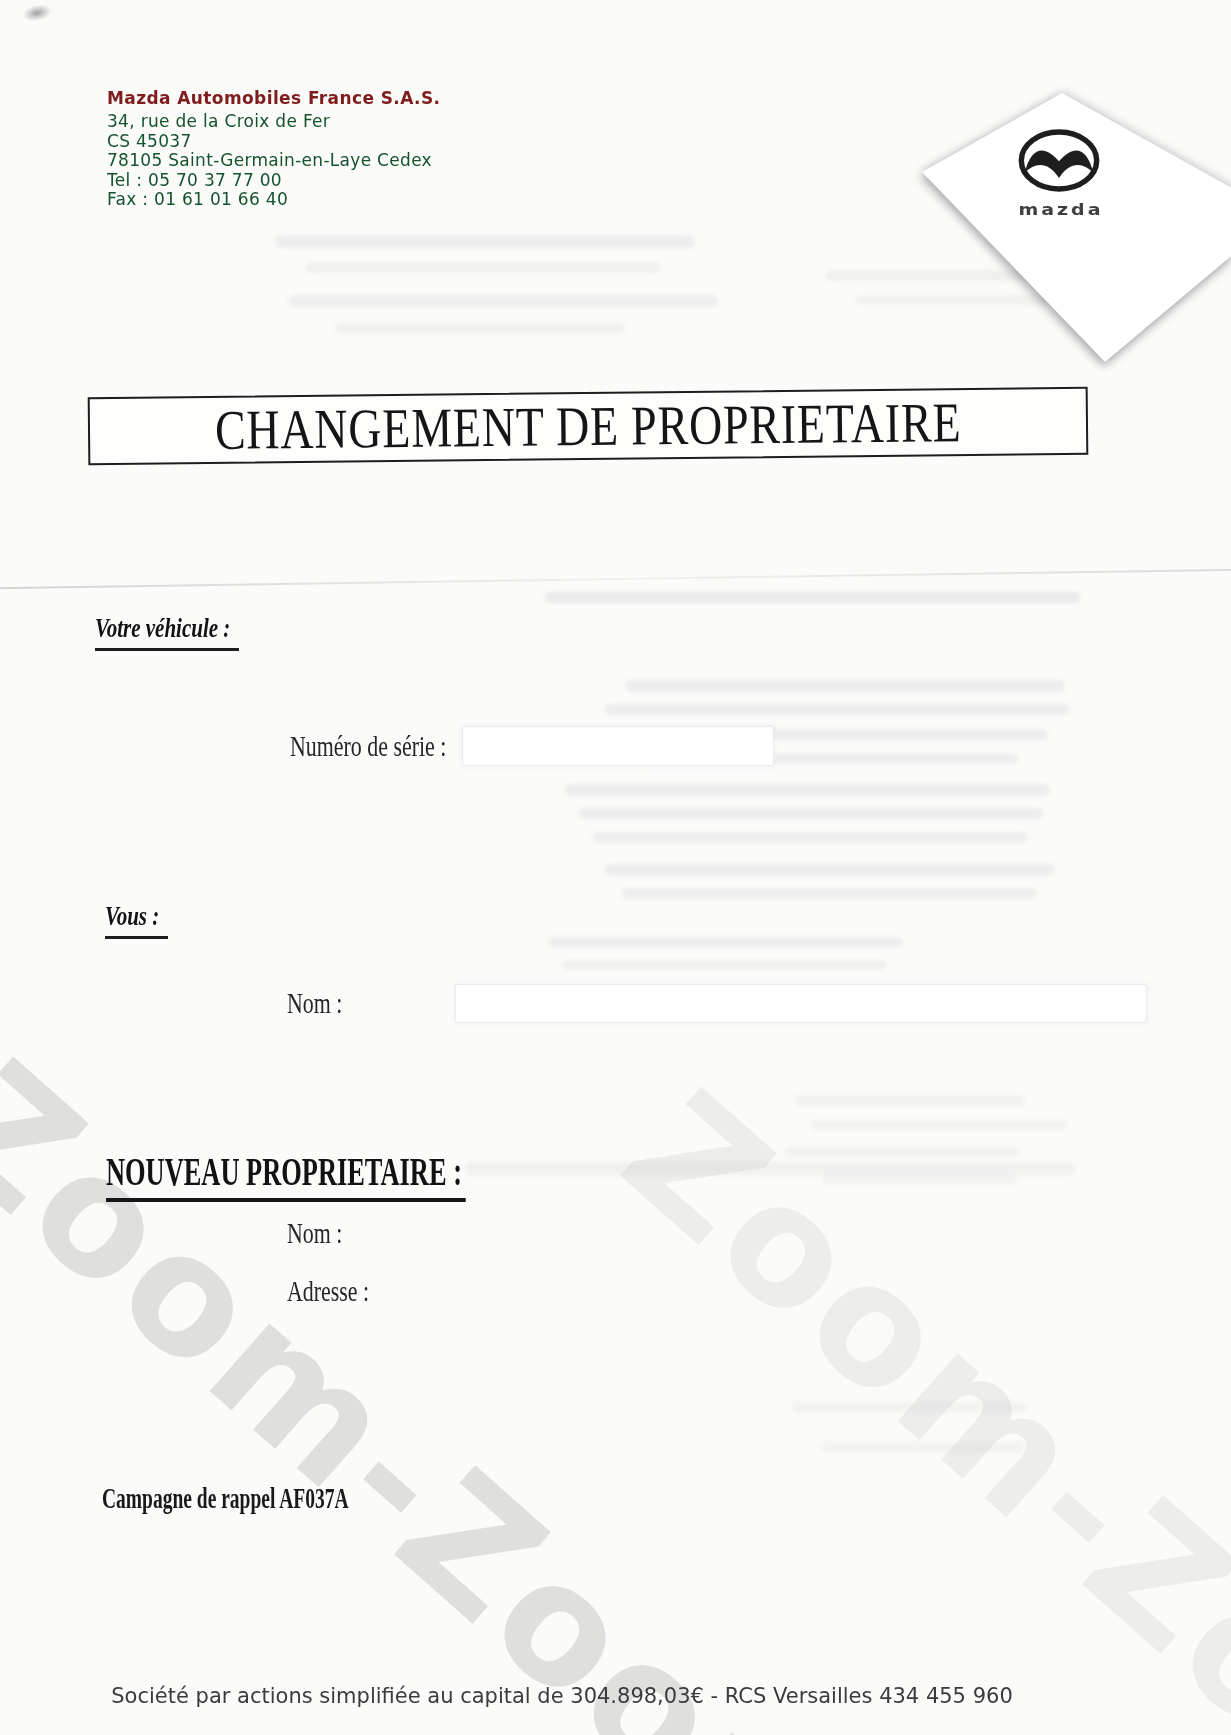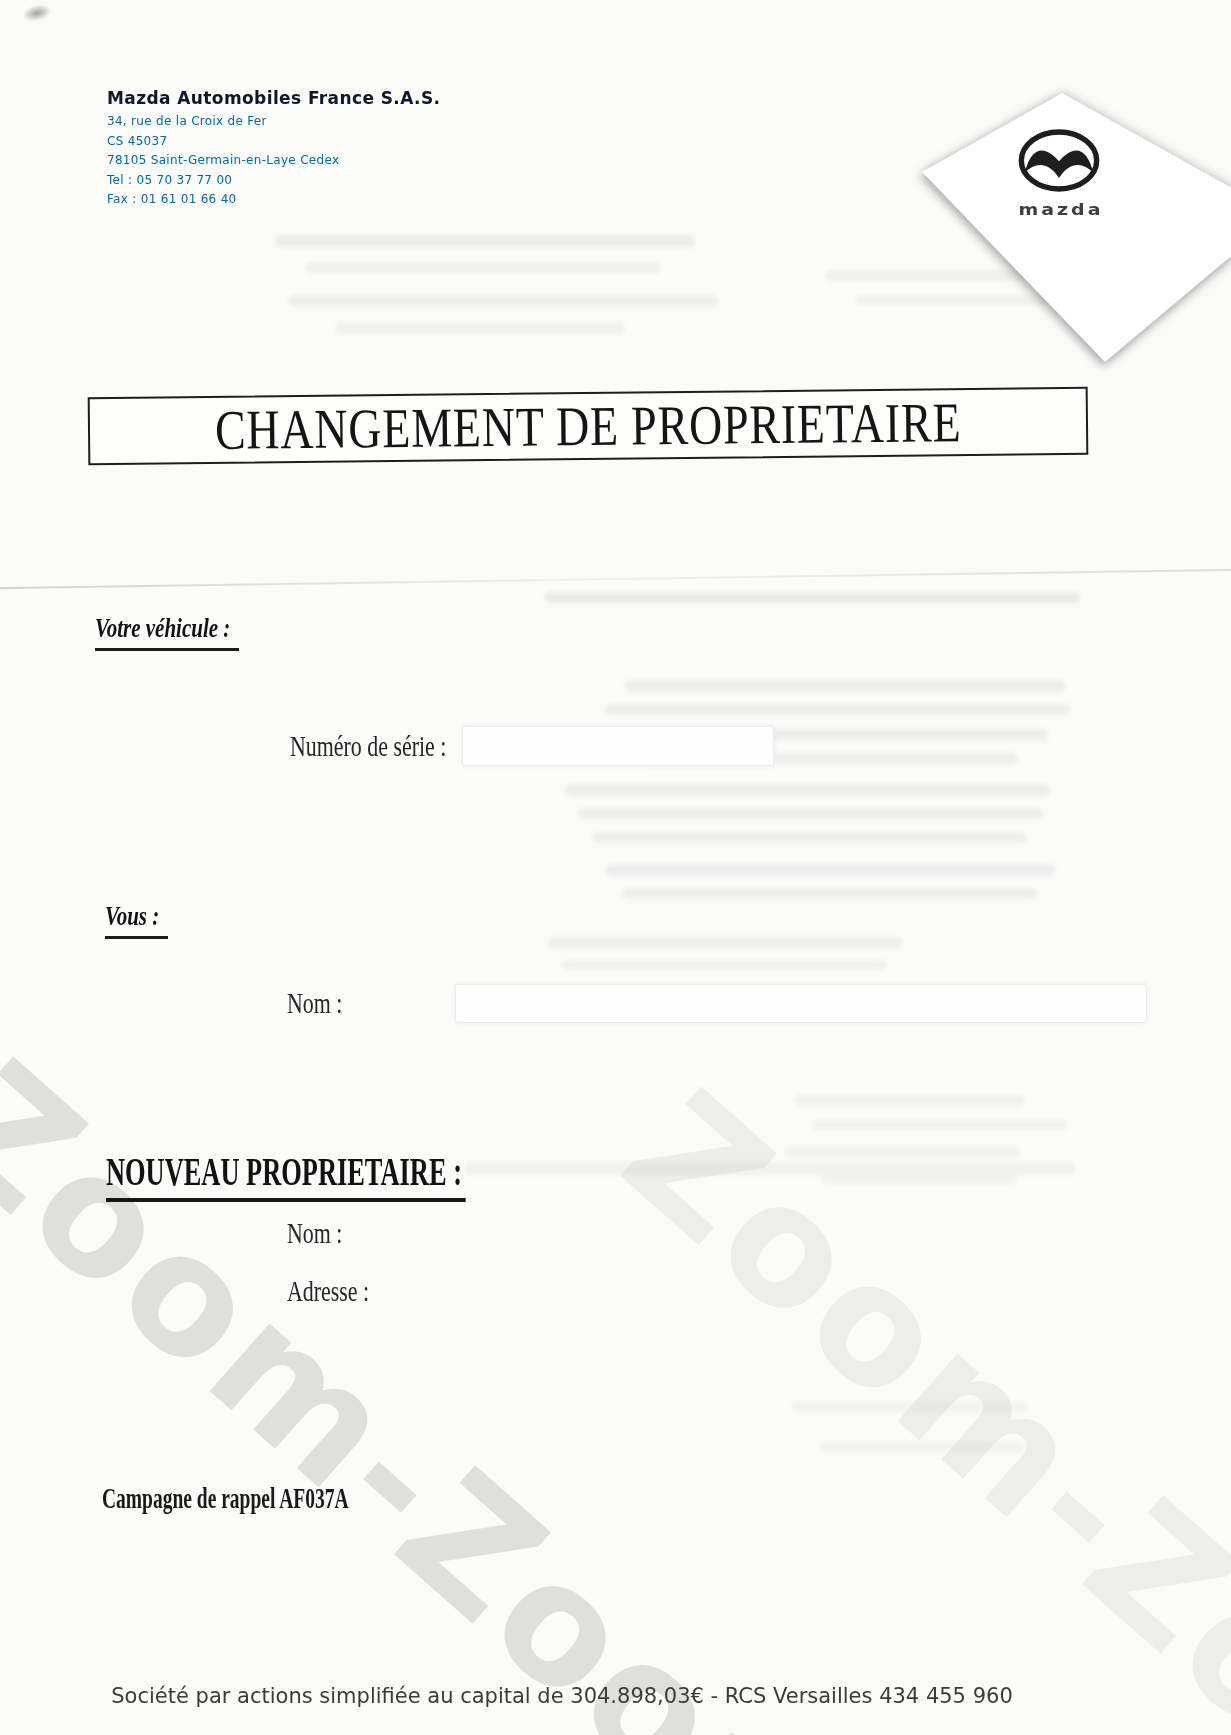"Mazda Automobiles France S.A.S." #company { color: #0f172a -> #7f1d1d }
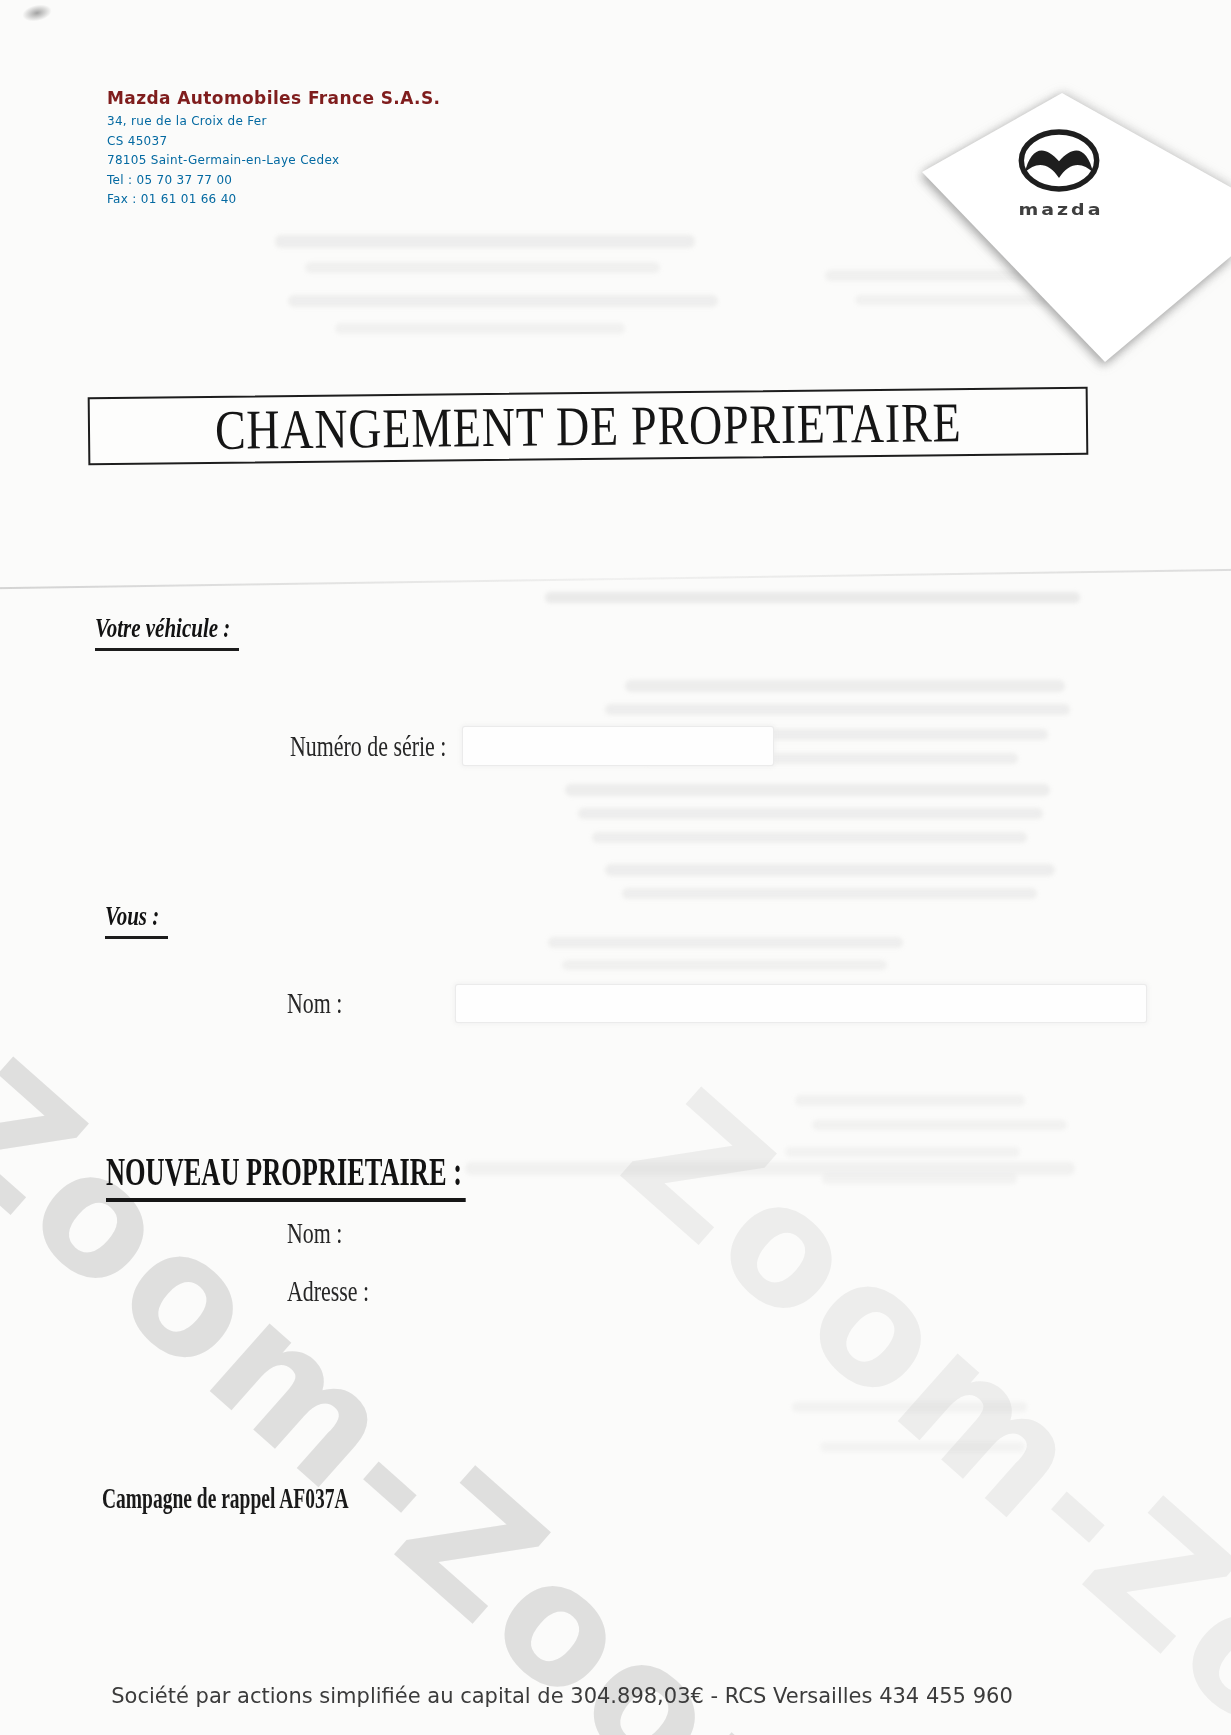"34, rue de la Croix" .addr-line { color: #0369a1 -> #14532d; font-size: 12px -> 17px }
